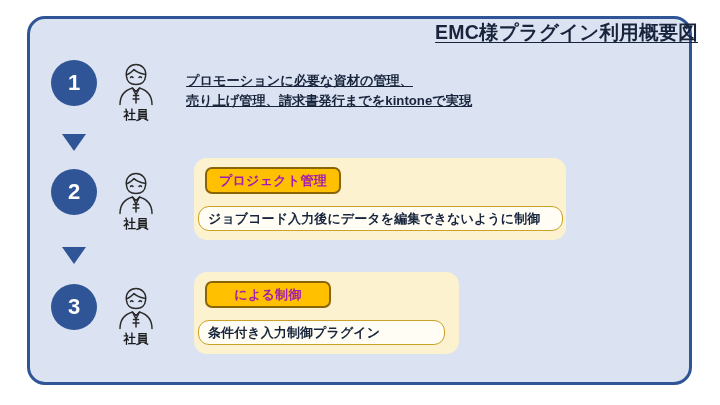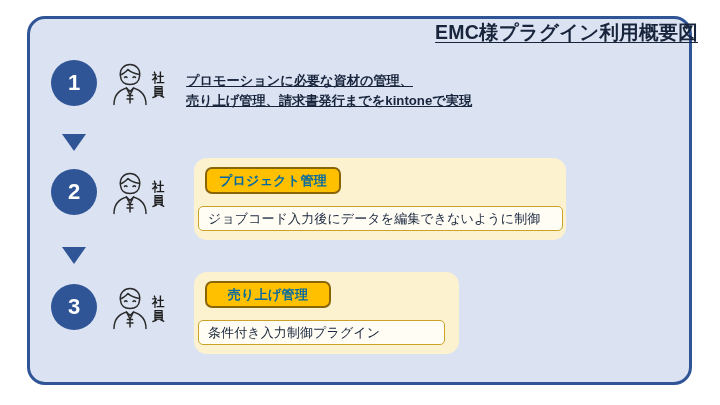"社員" .person { flex-direction: none -> column }
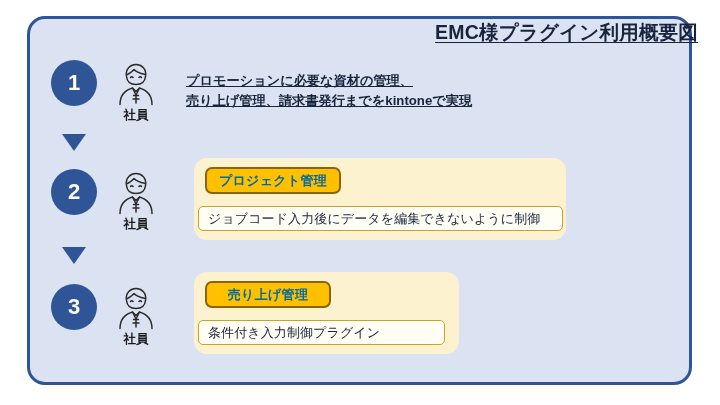"プロジェクト管理" .tag-pill { color: #0369a1 -> #a21caf }
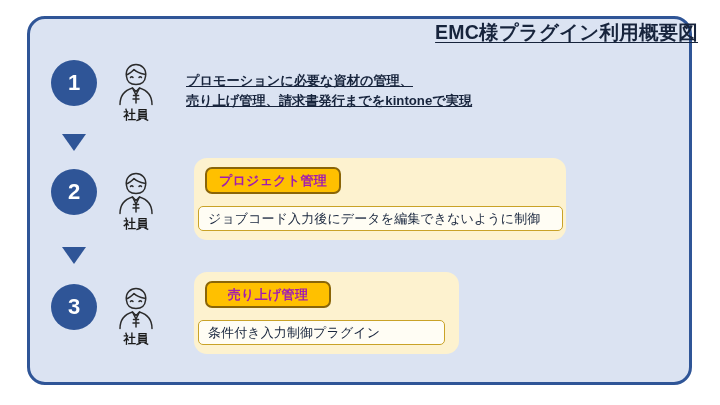"ジョブコード入力後にデータを編集できないように制御" .detail-box { border-radius: 5px -> 11px; font-weight: 400 -> 700 }
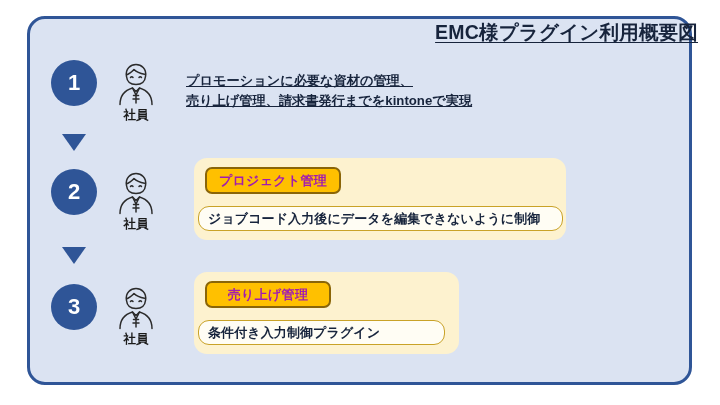"売り上げ管理" div.tag-pill { text: 売り上げ管理 -> による制御 }
